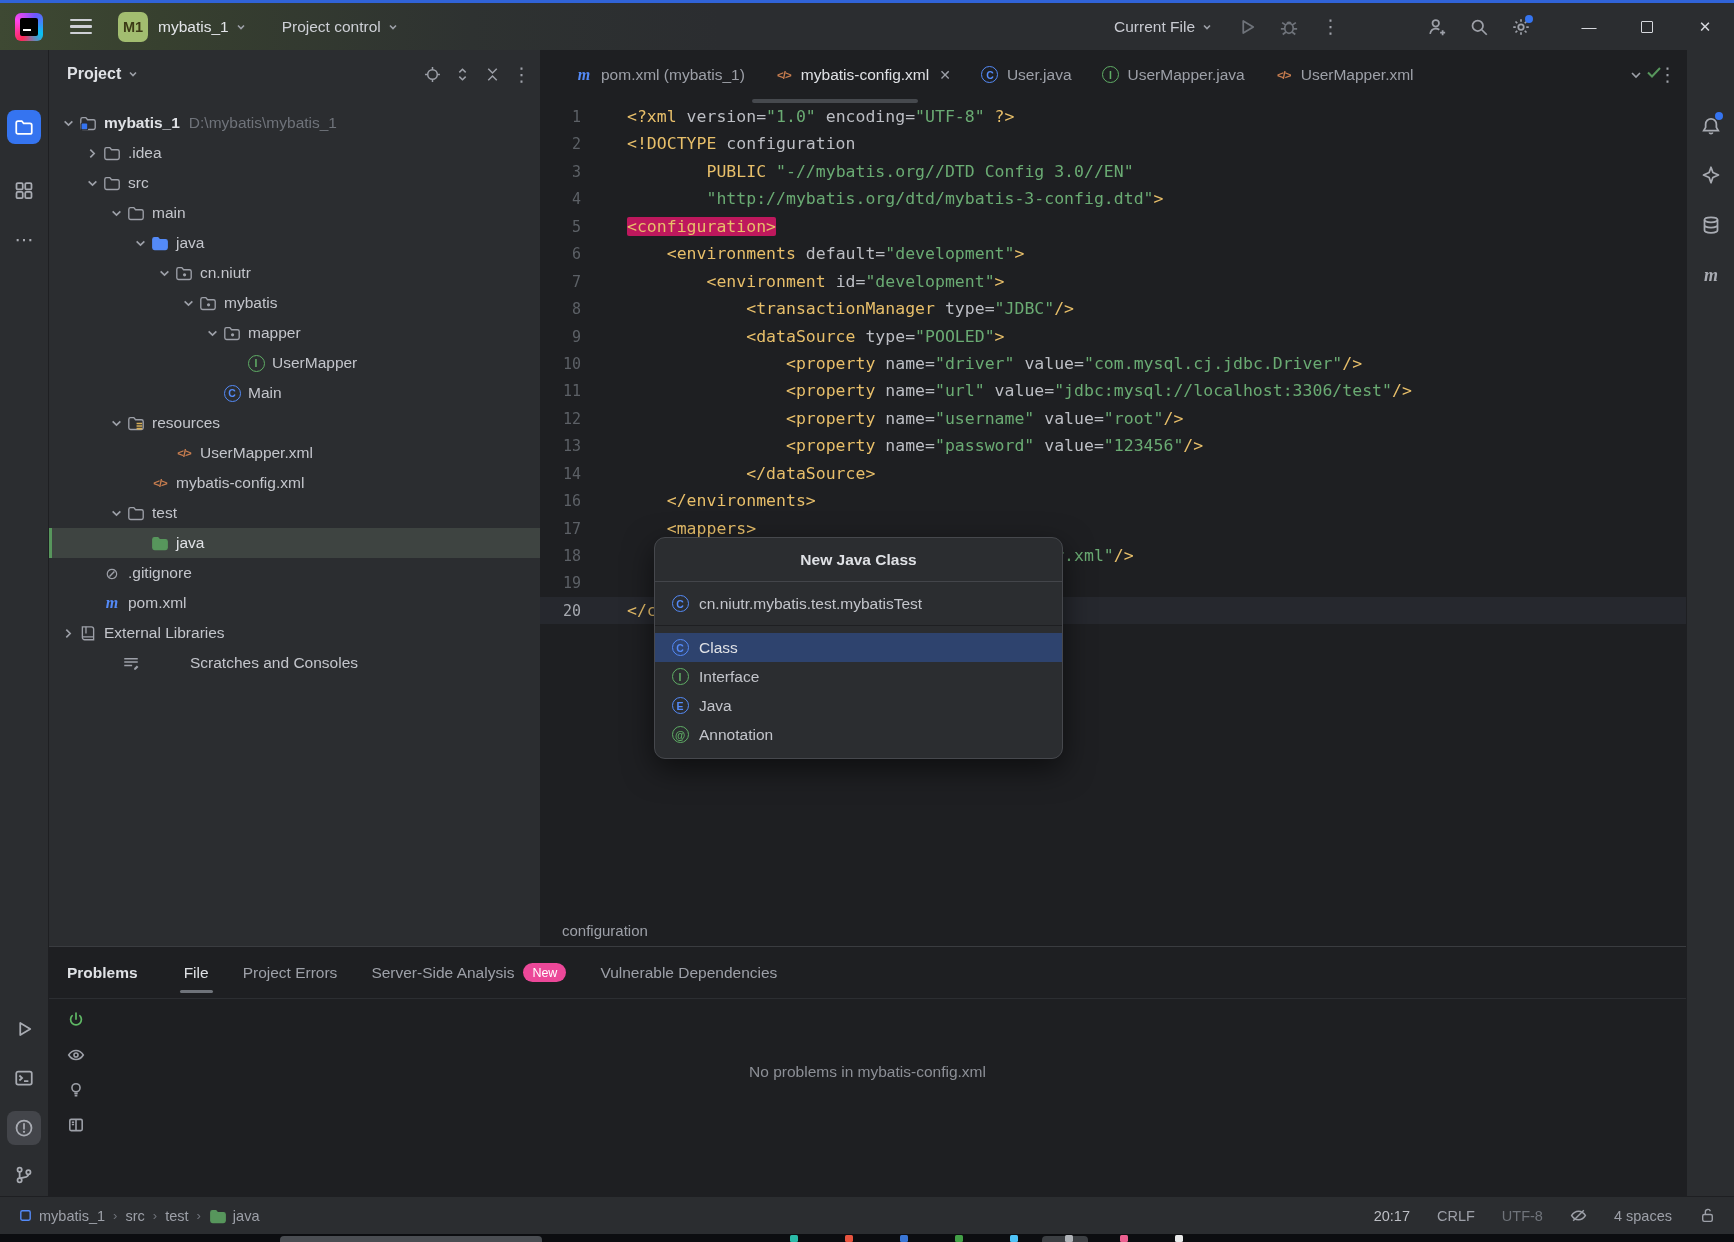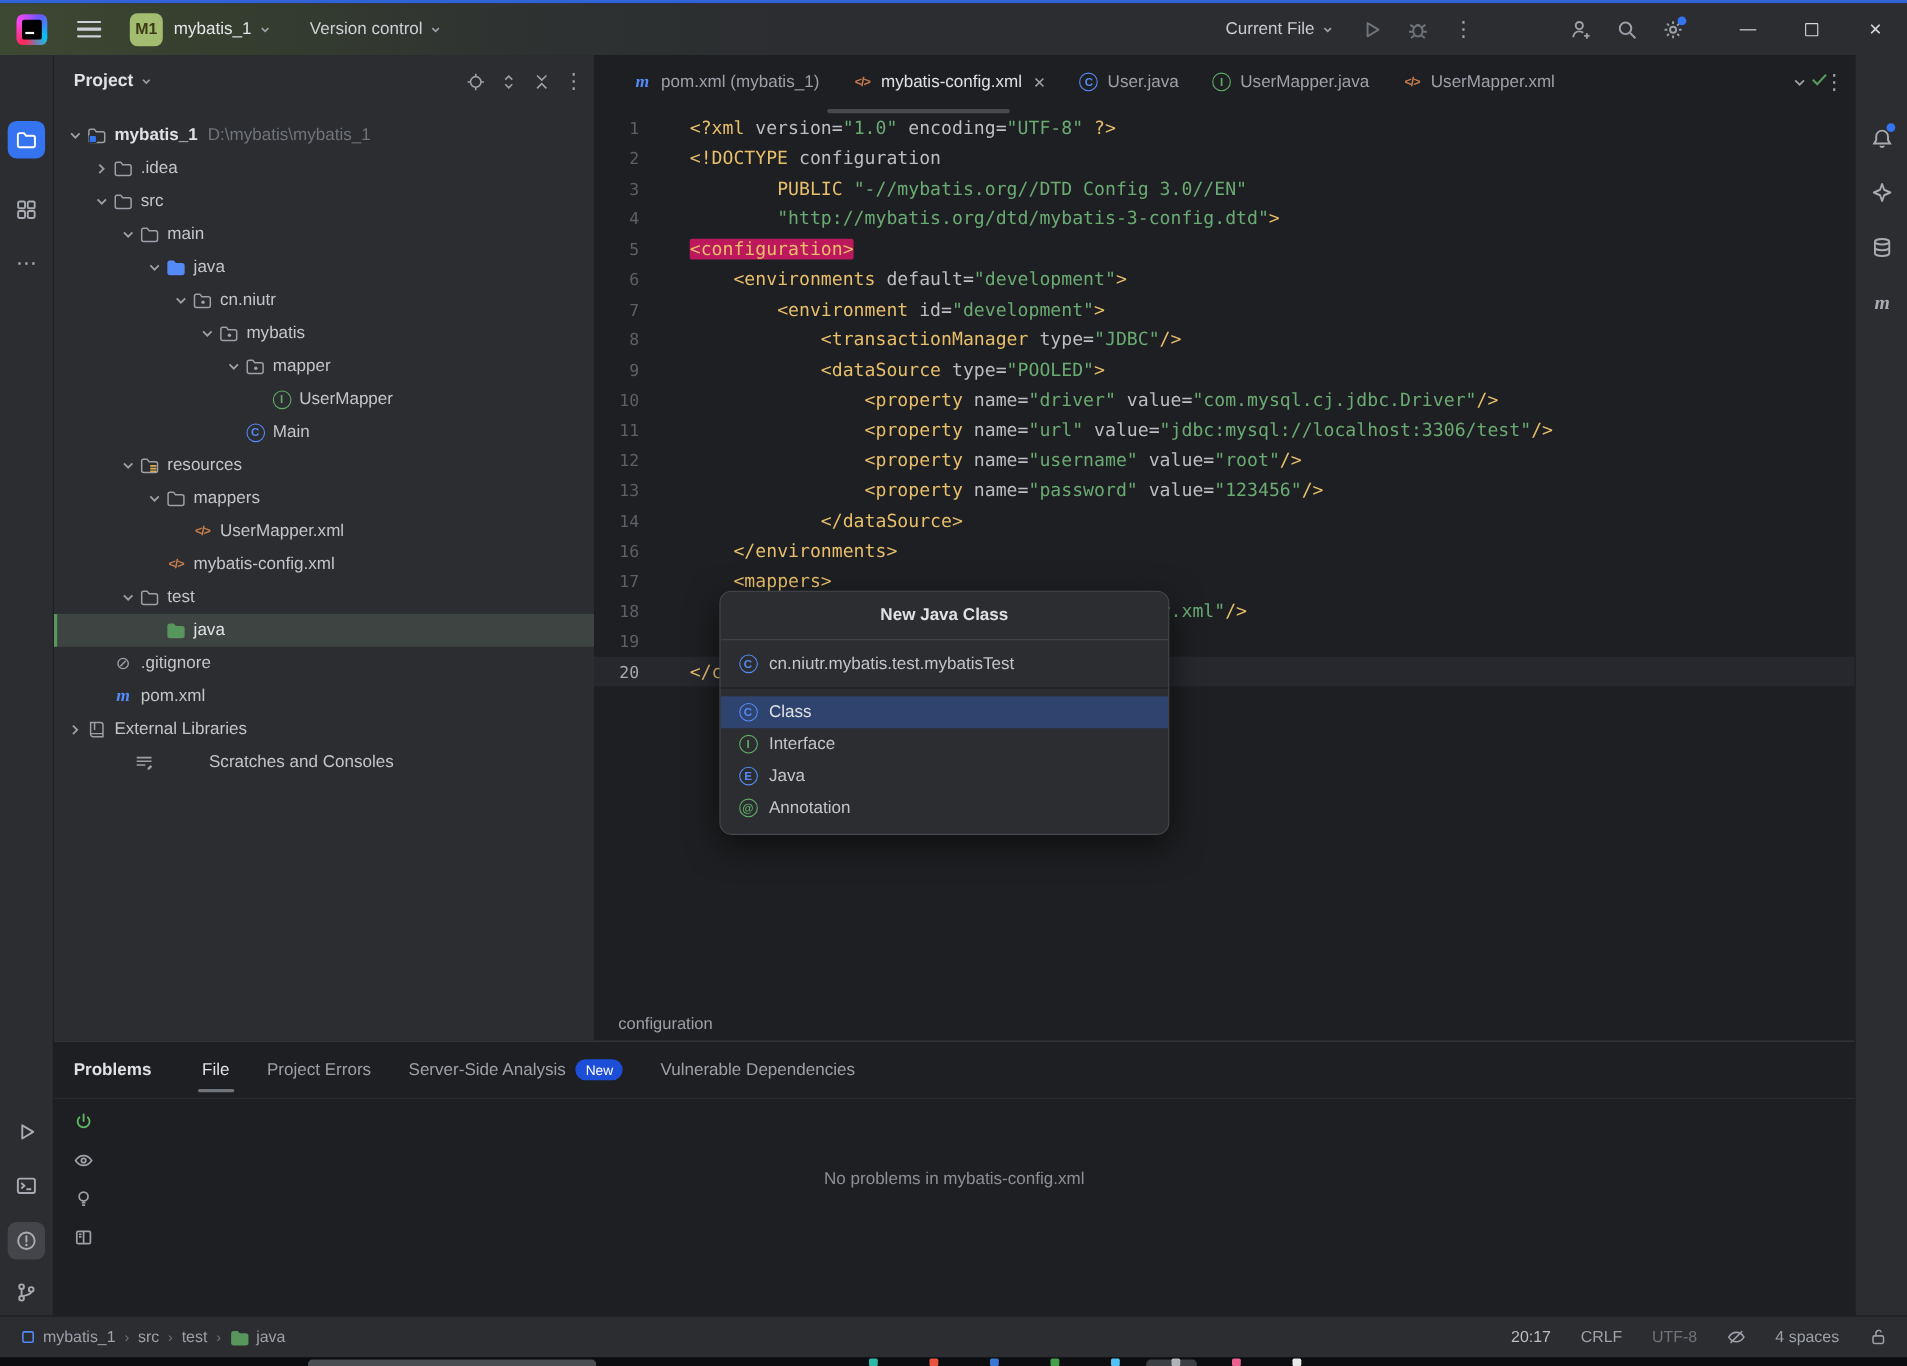"Version control" span.vc-label { text: Version -> Project }
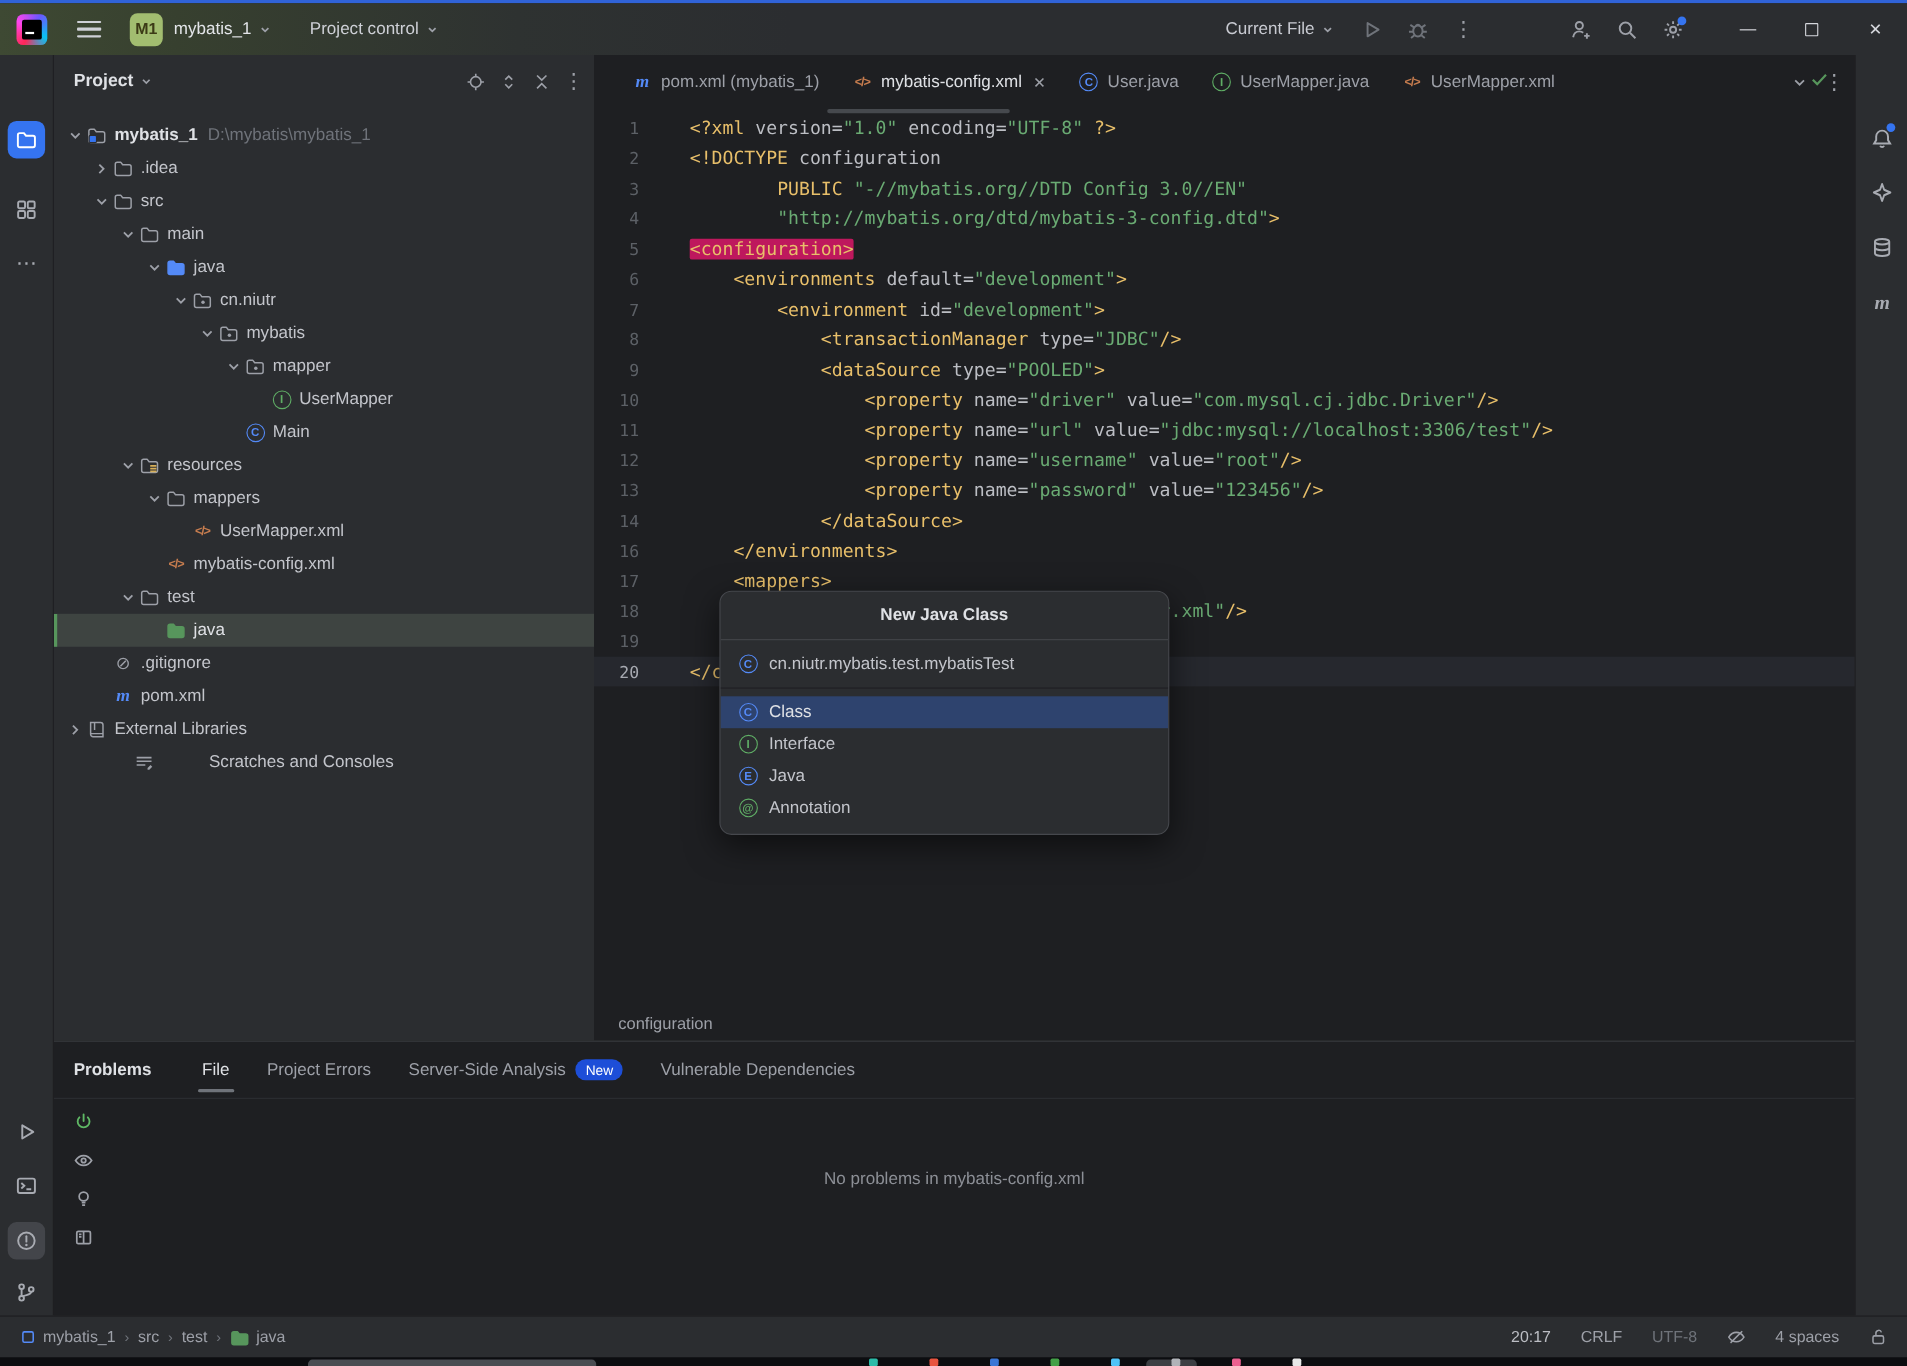"mappers" div.trow { html: <div> <span> <svg> <path></path> </svg> </span> <svg> <path></path> </svg> <span>mappers</span> </div> -> none }
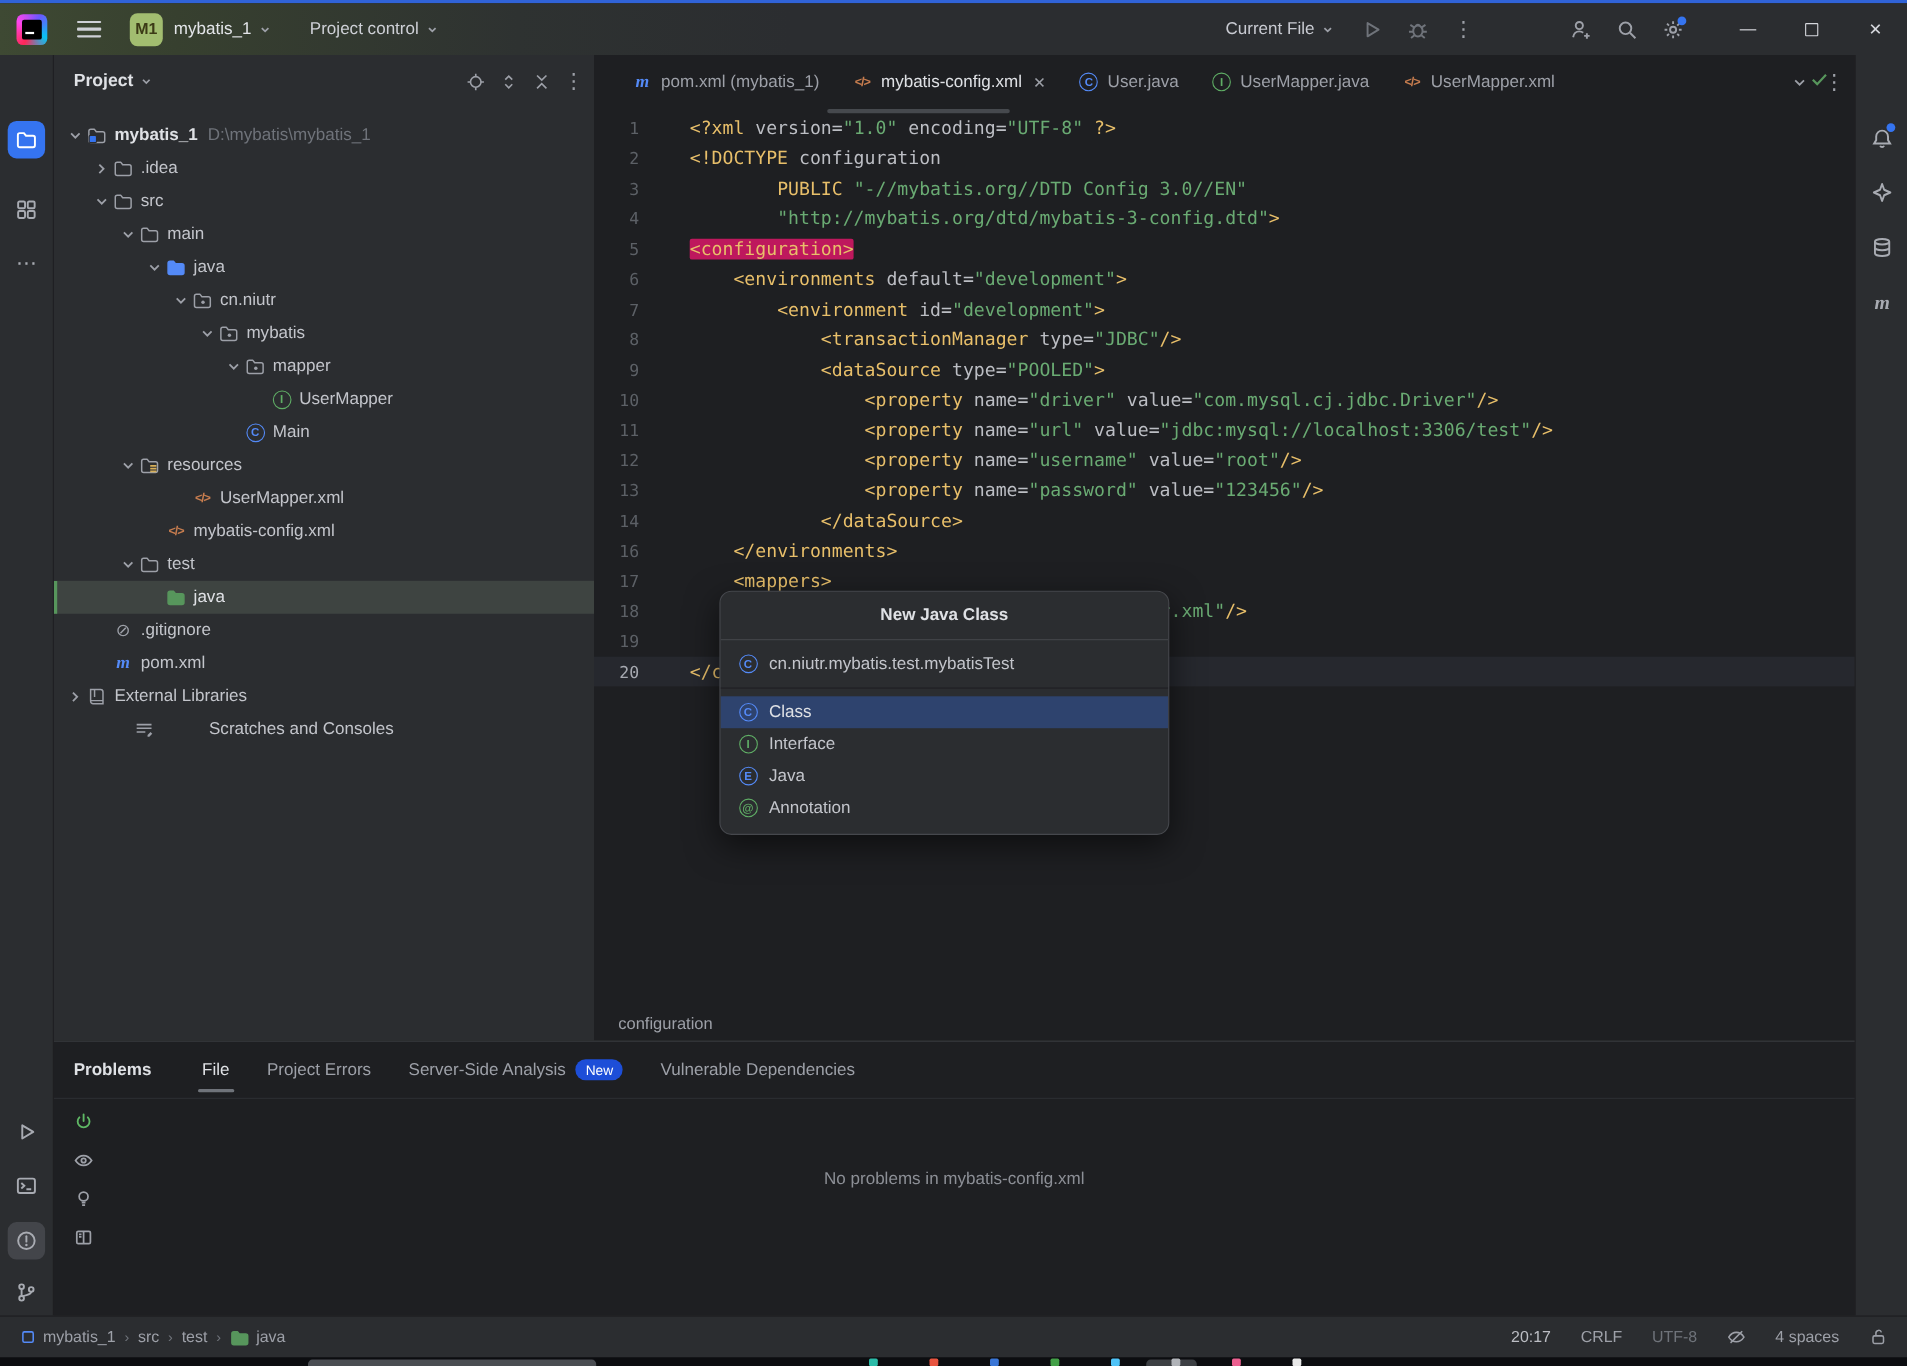"New" .pbadge { background: #1d4ed8 -> #ec4899 }
